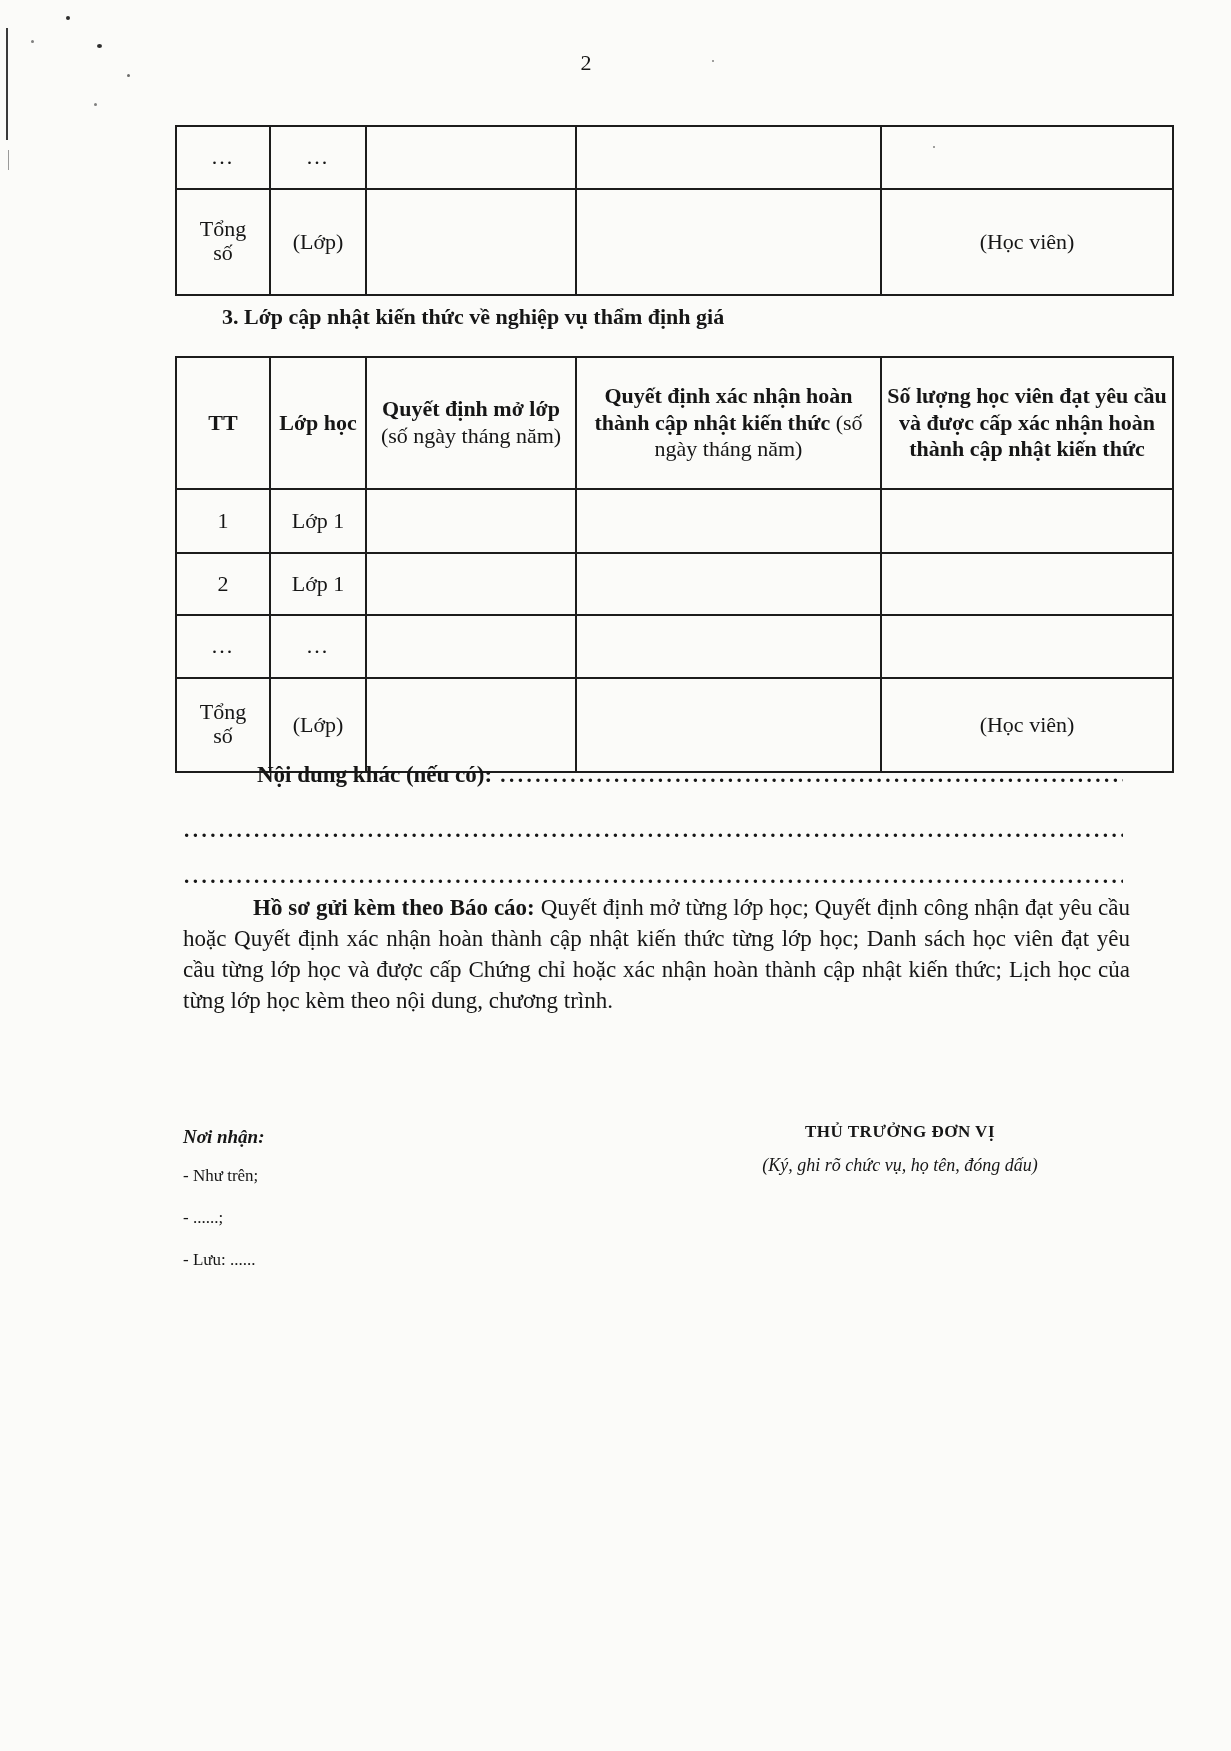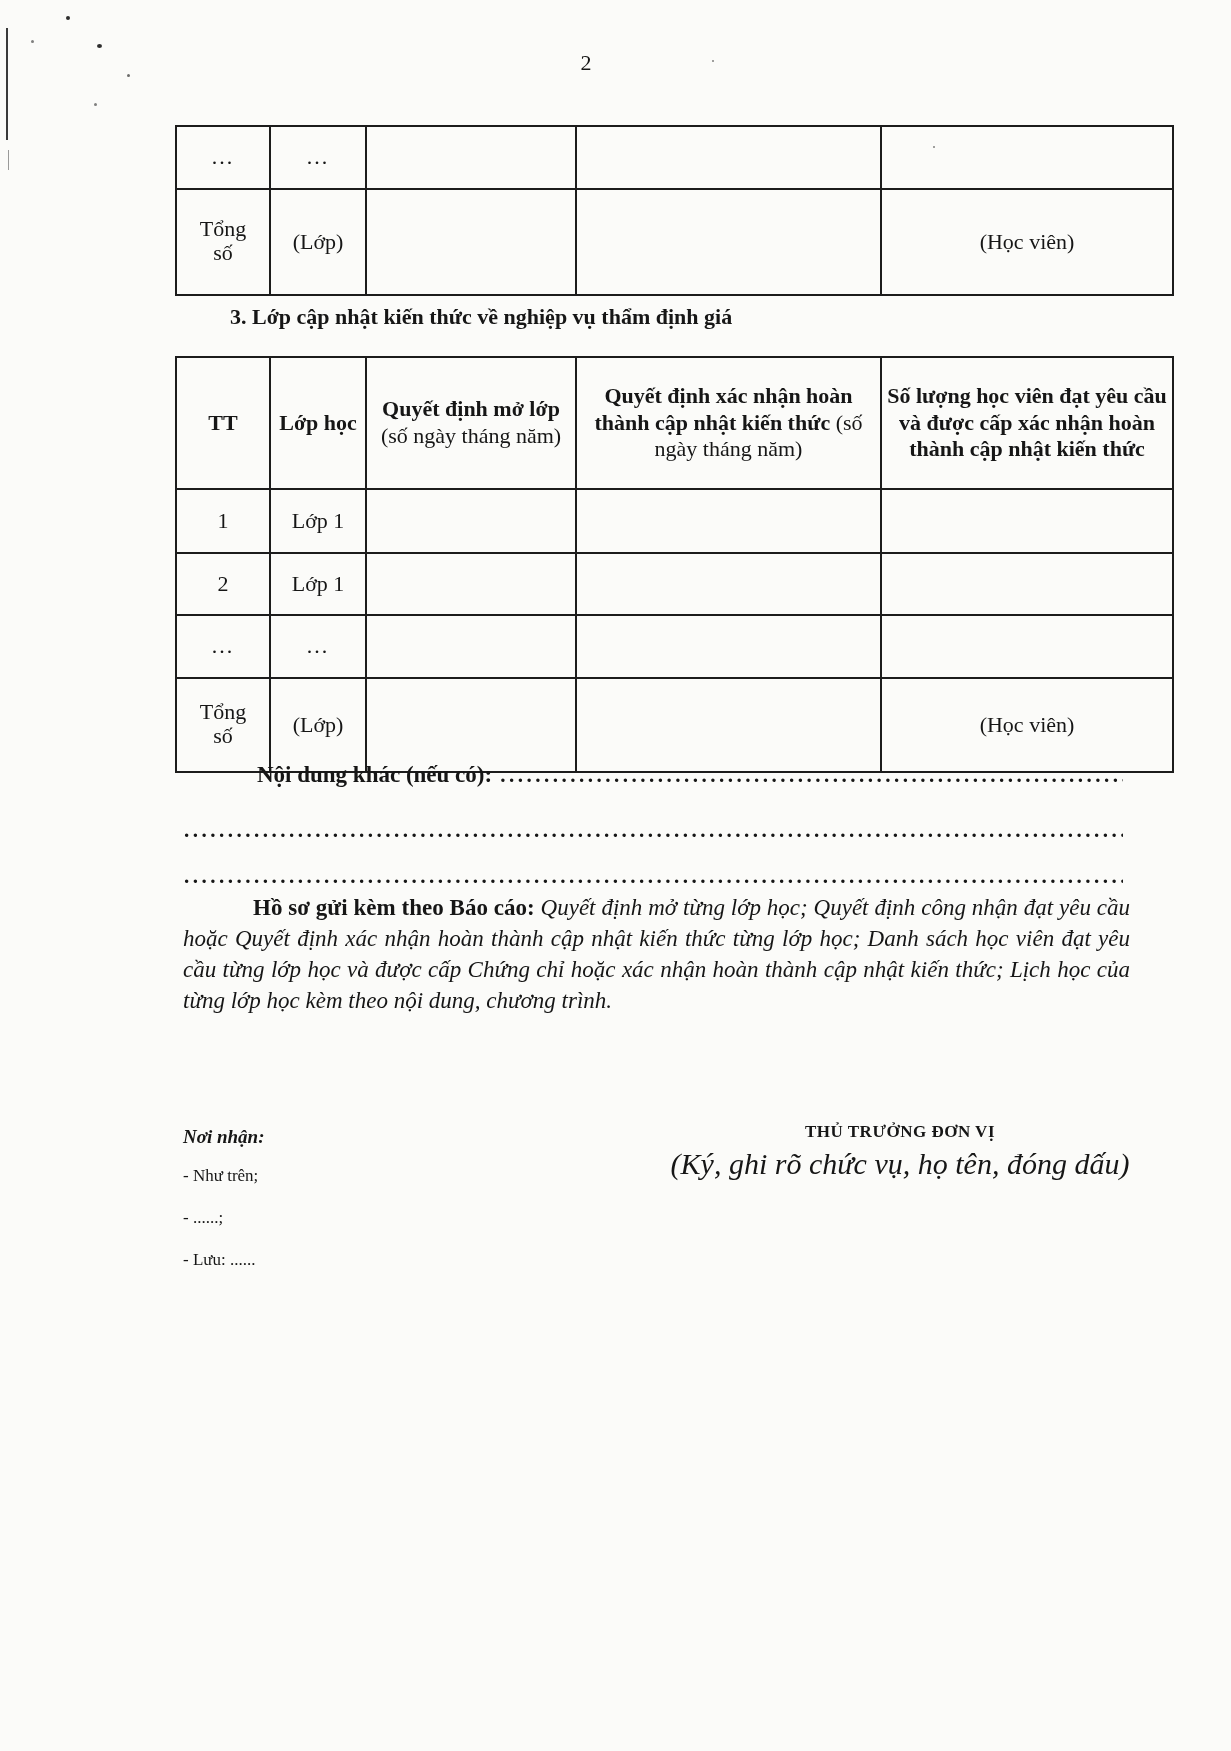"3. Lớp cập nhật kiến" .section-heading { left: 230px -> 222px }
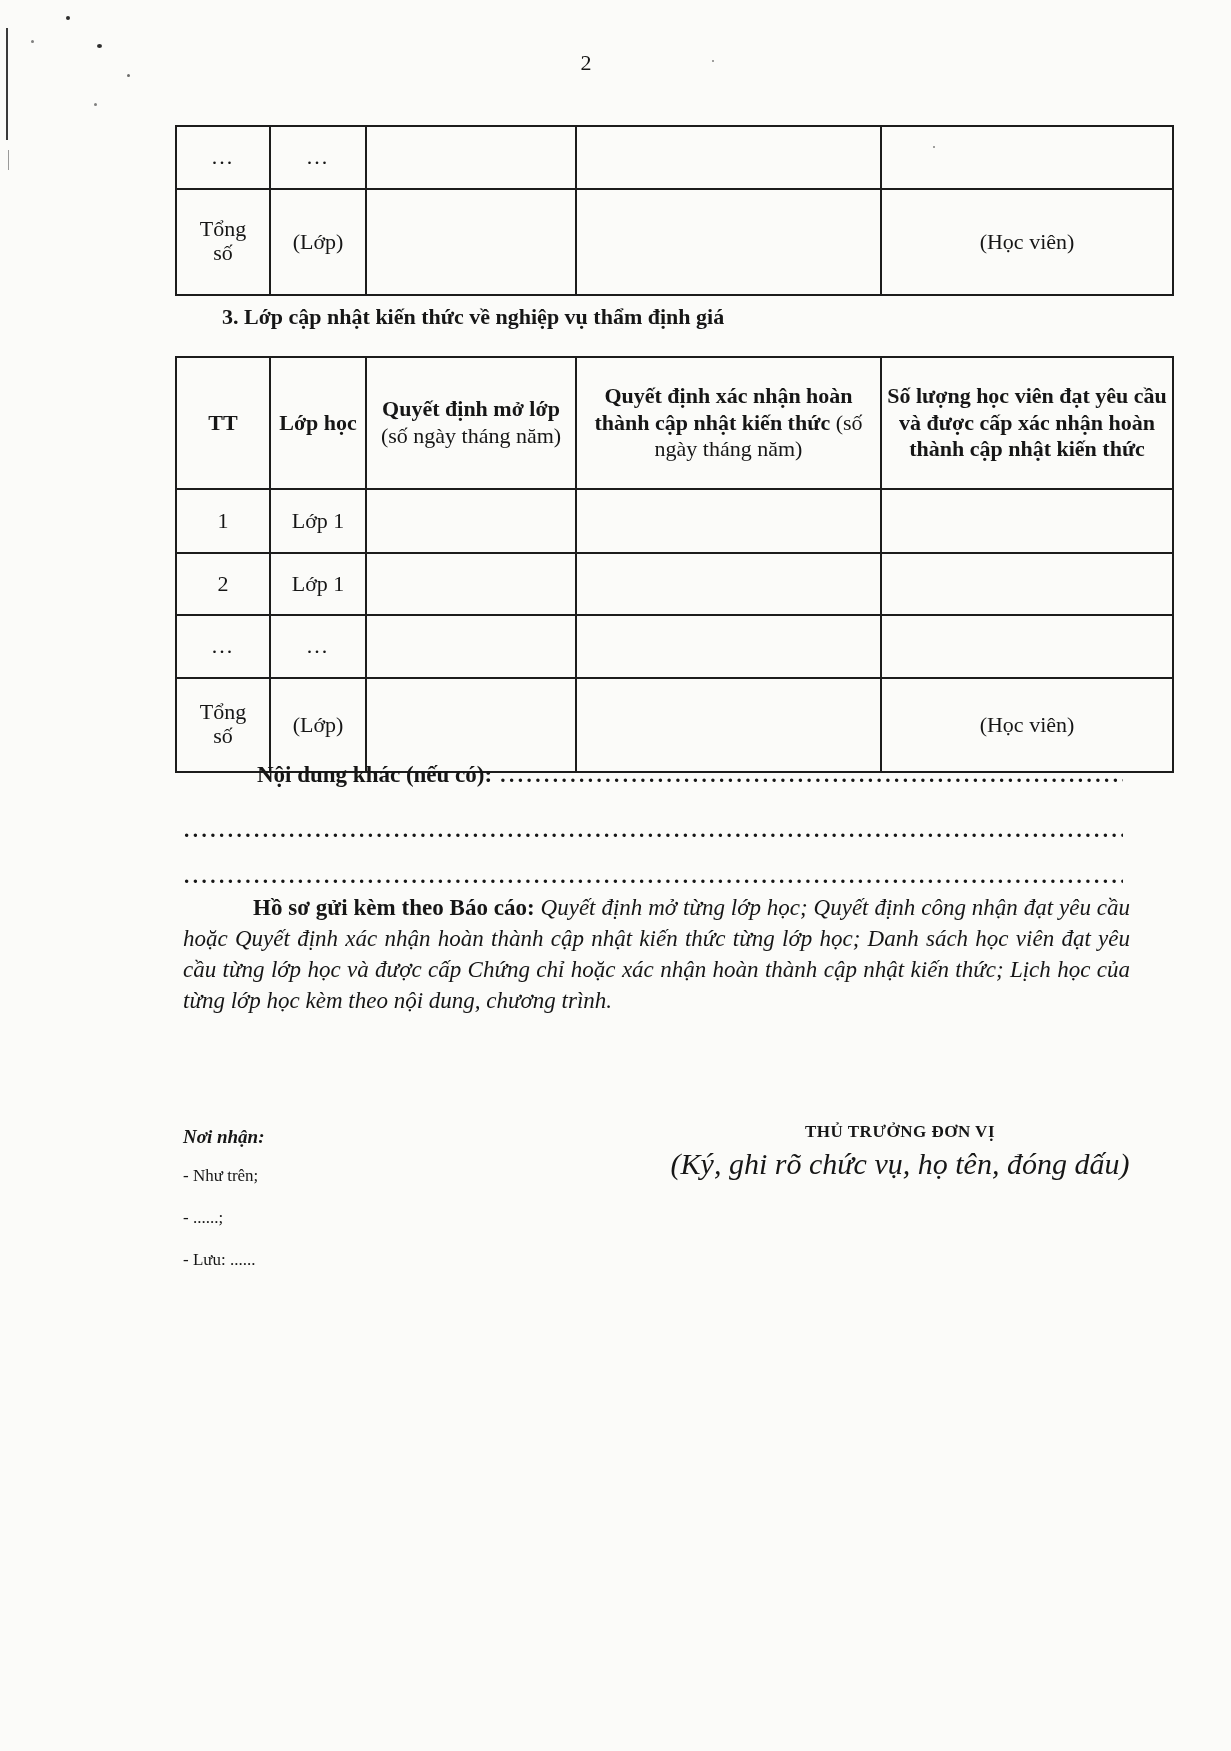"Quyết định mở từng lớp" .attachment .body { font-style: italic -> none }
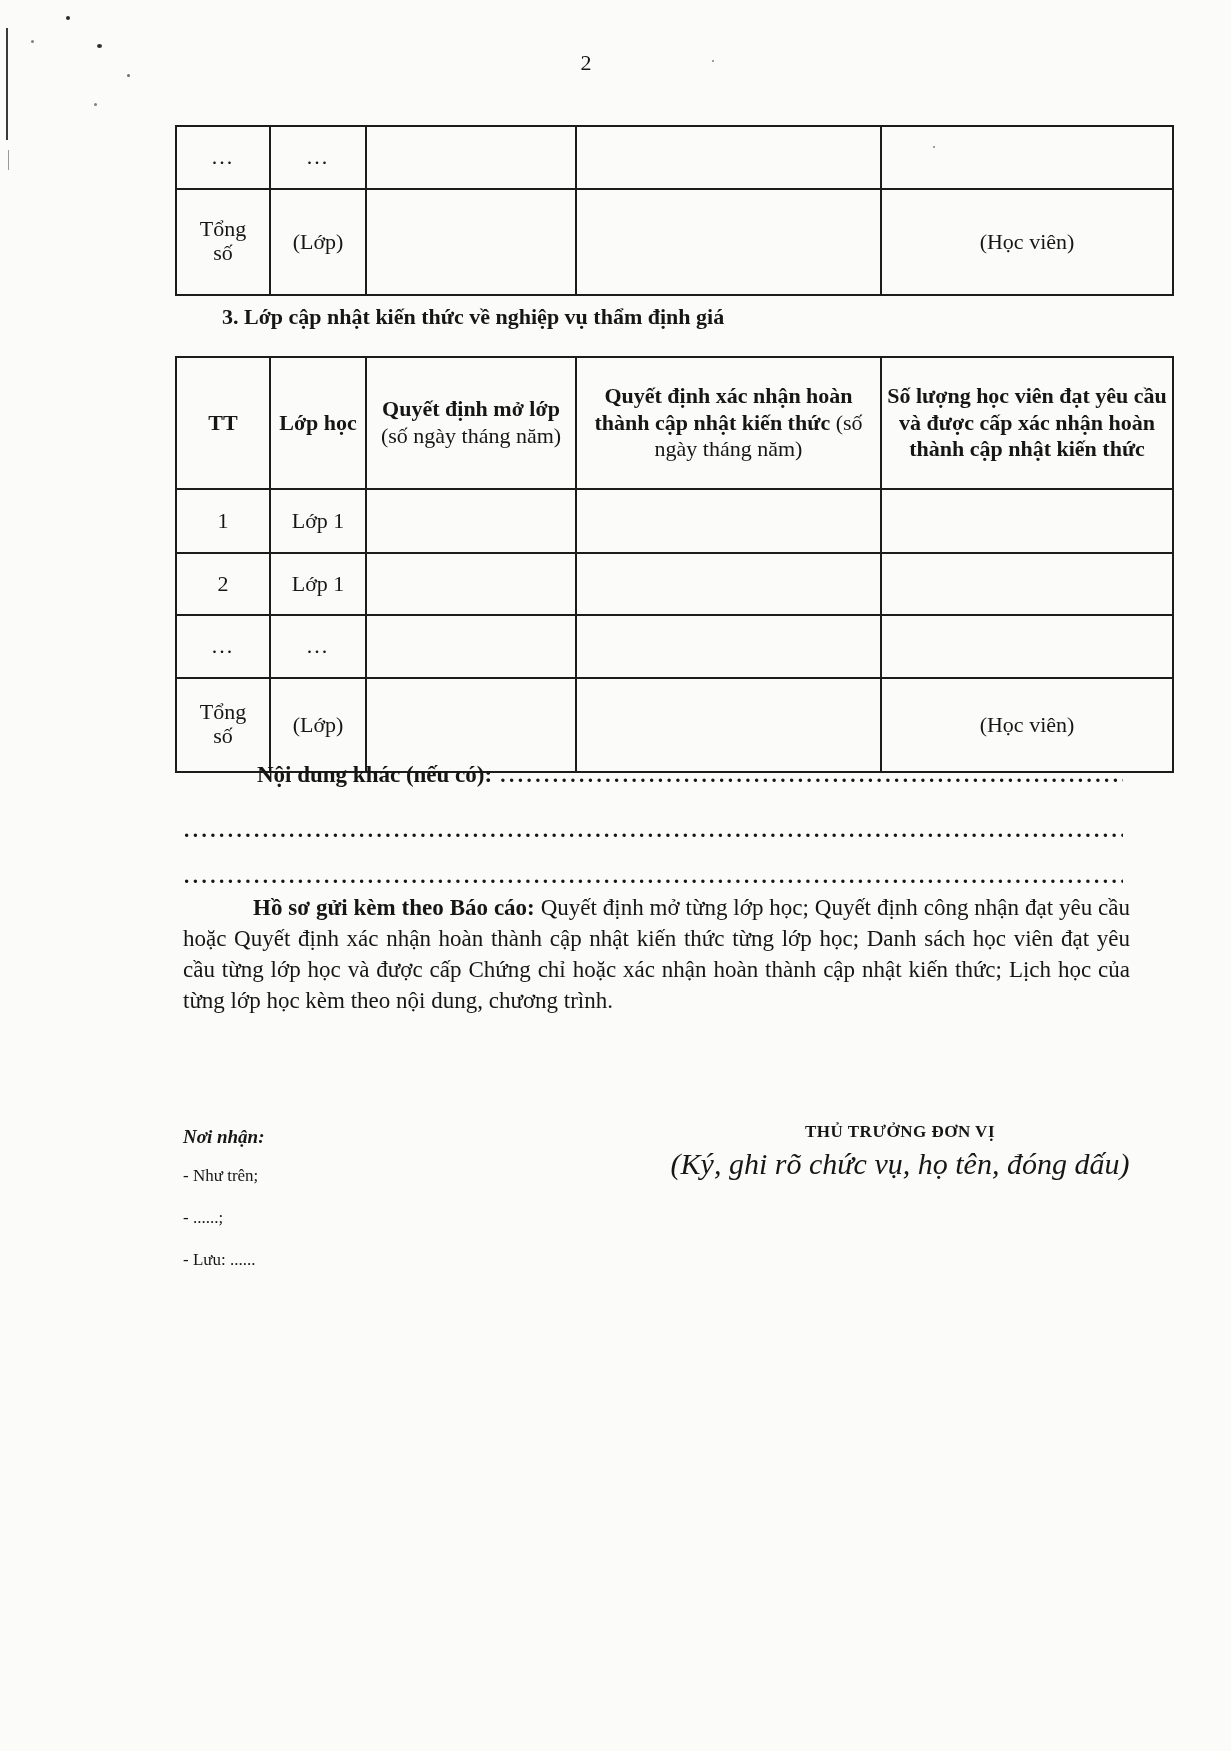"(Ký, ghi rõ chức vụ," .signature-note { font-size: 30px -> 18px; margin-top: 5px -> 13px }
